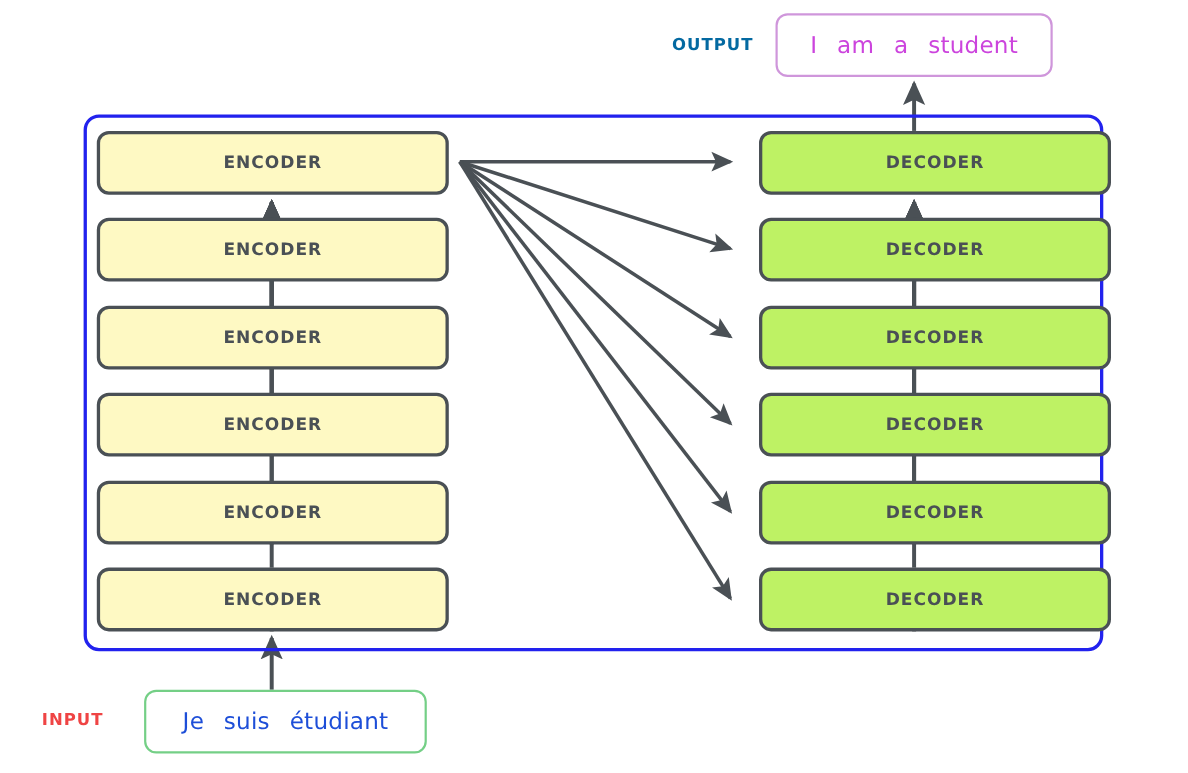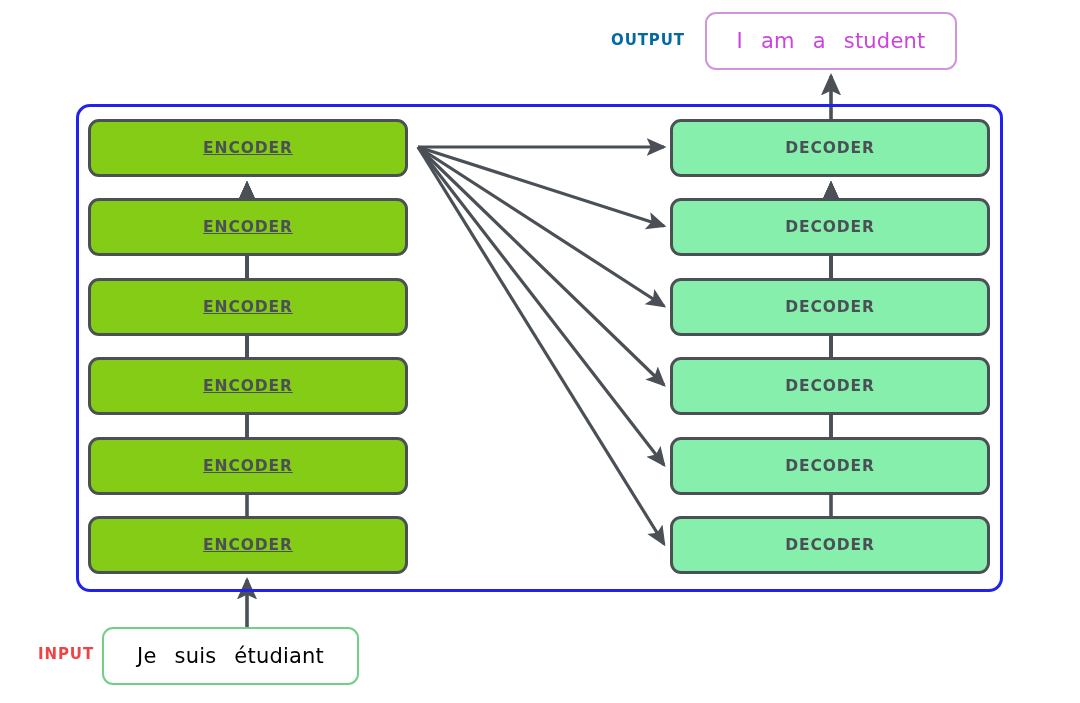"ENCODER" .encoder { background: #84cc16 -> #fef9c3; text-decoration: underline -> none }
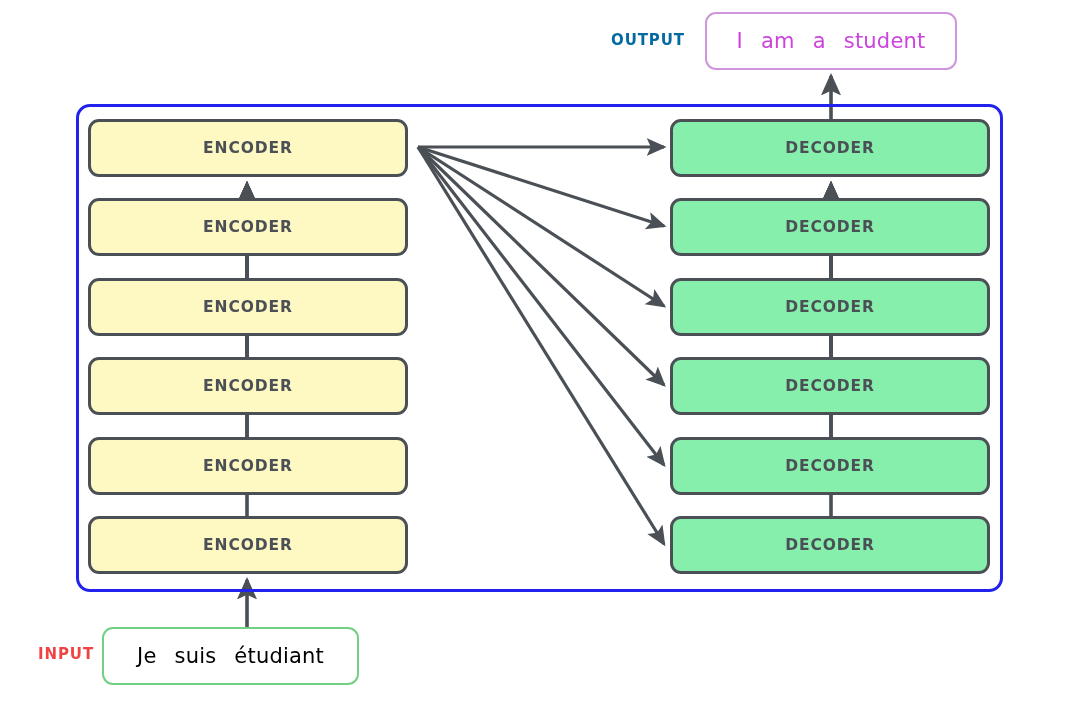"DECODER" .decoder { background: #86efac -> #bef264; left: 670px -> 690px }
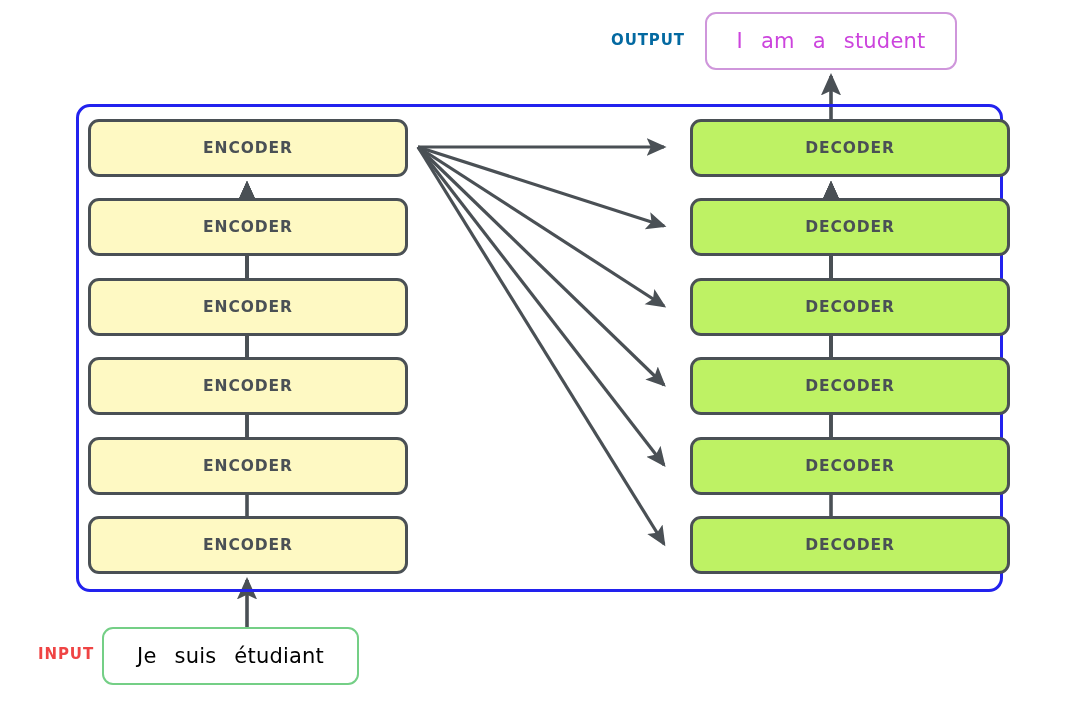"Je" .input-box { color: #000000 -> #1d4ed8; left: 102px -> 131px }
